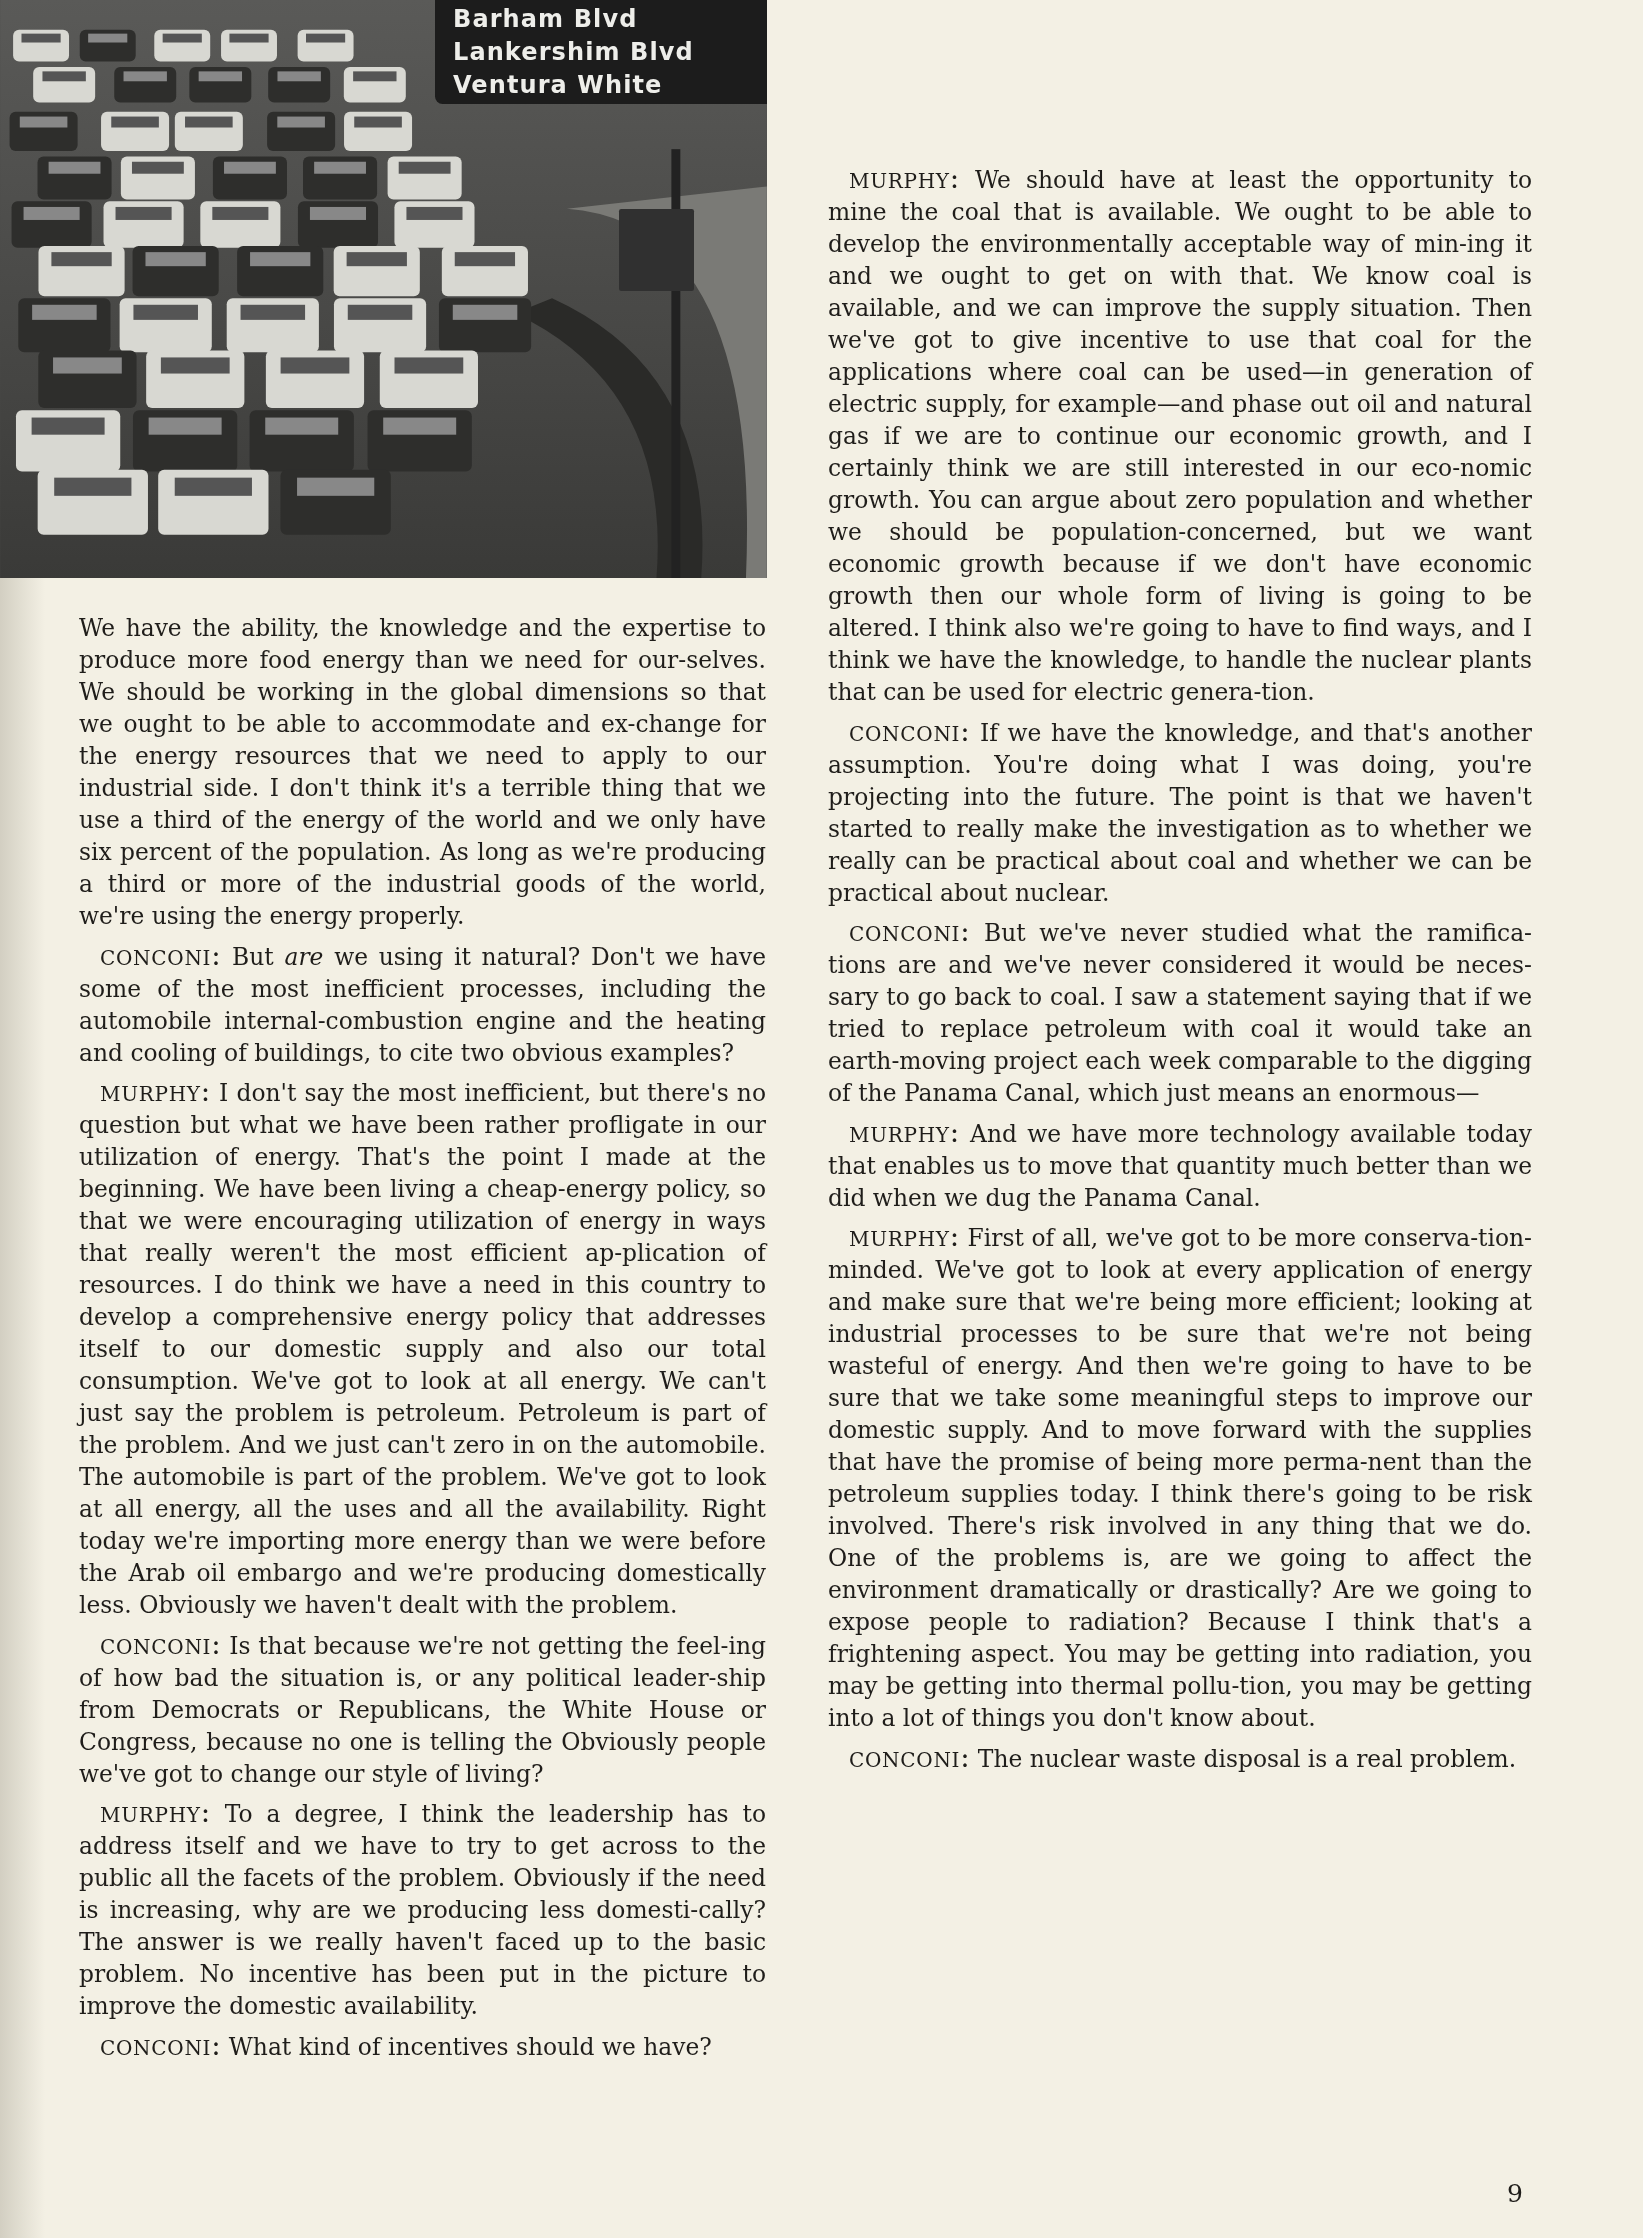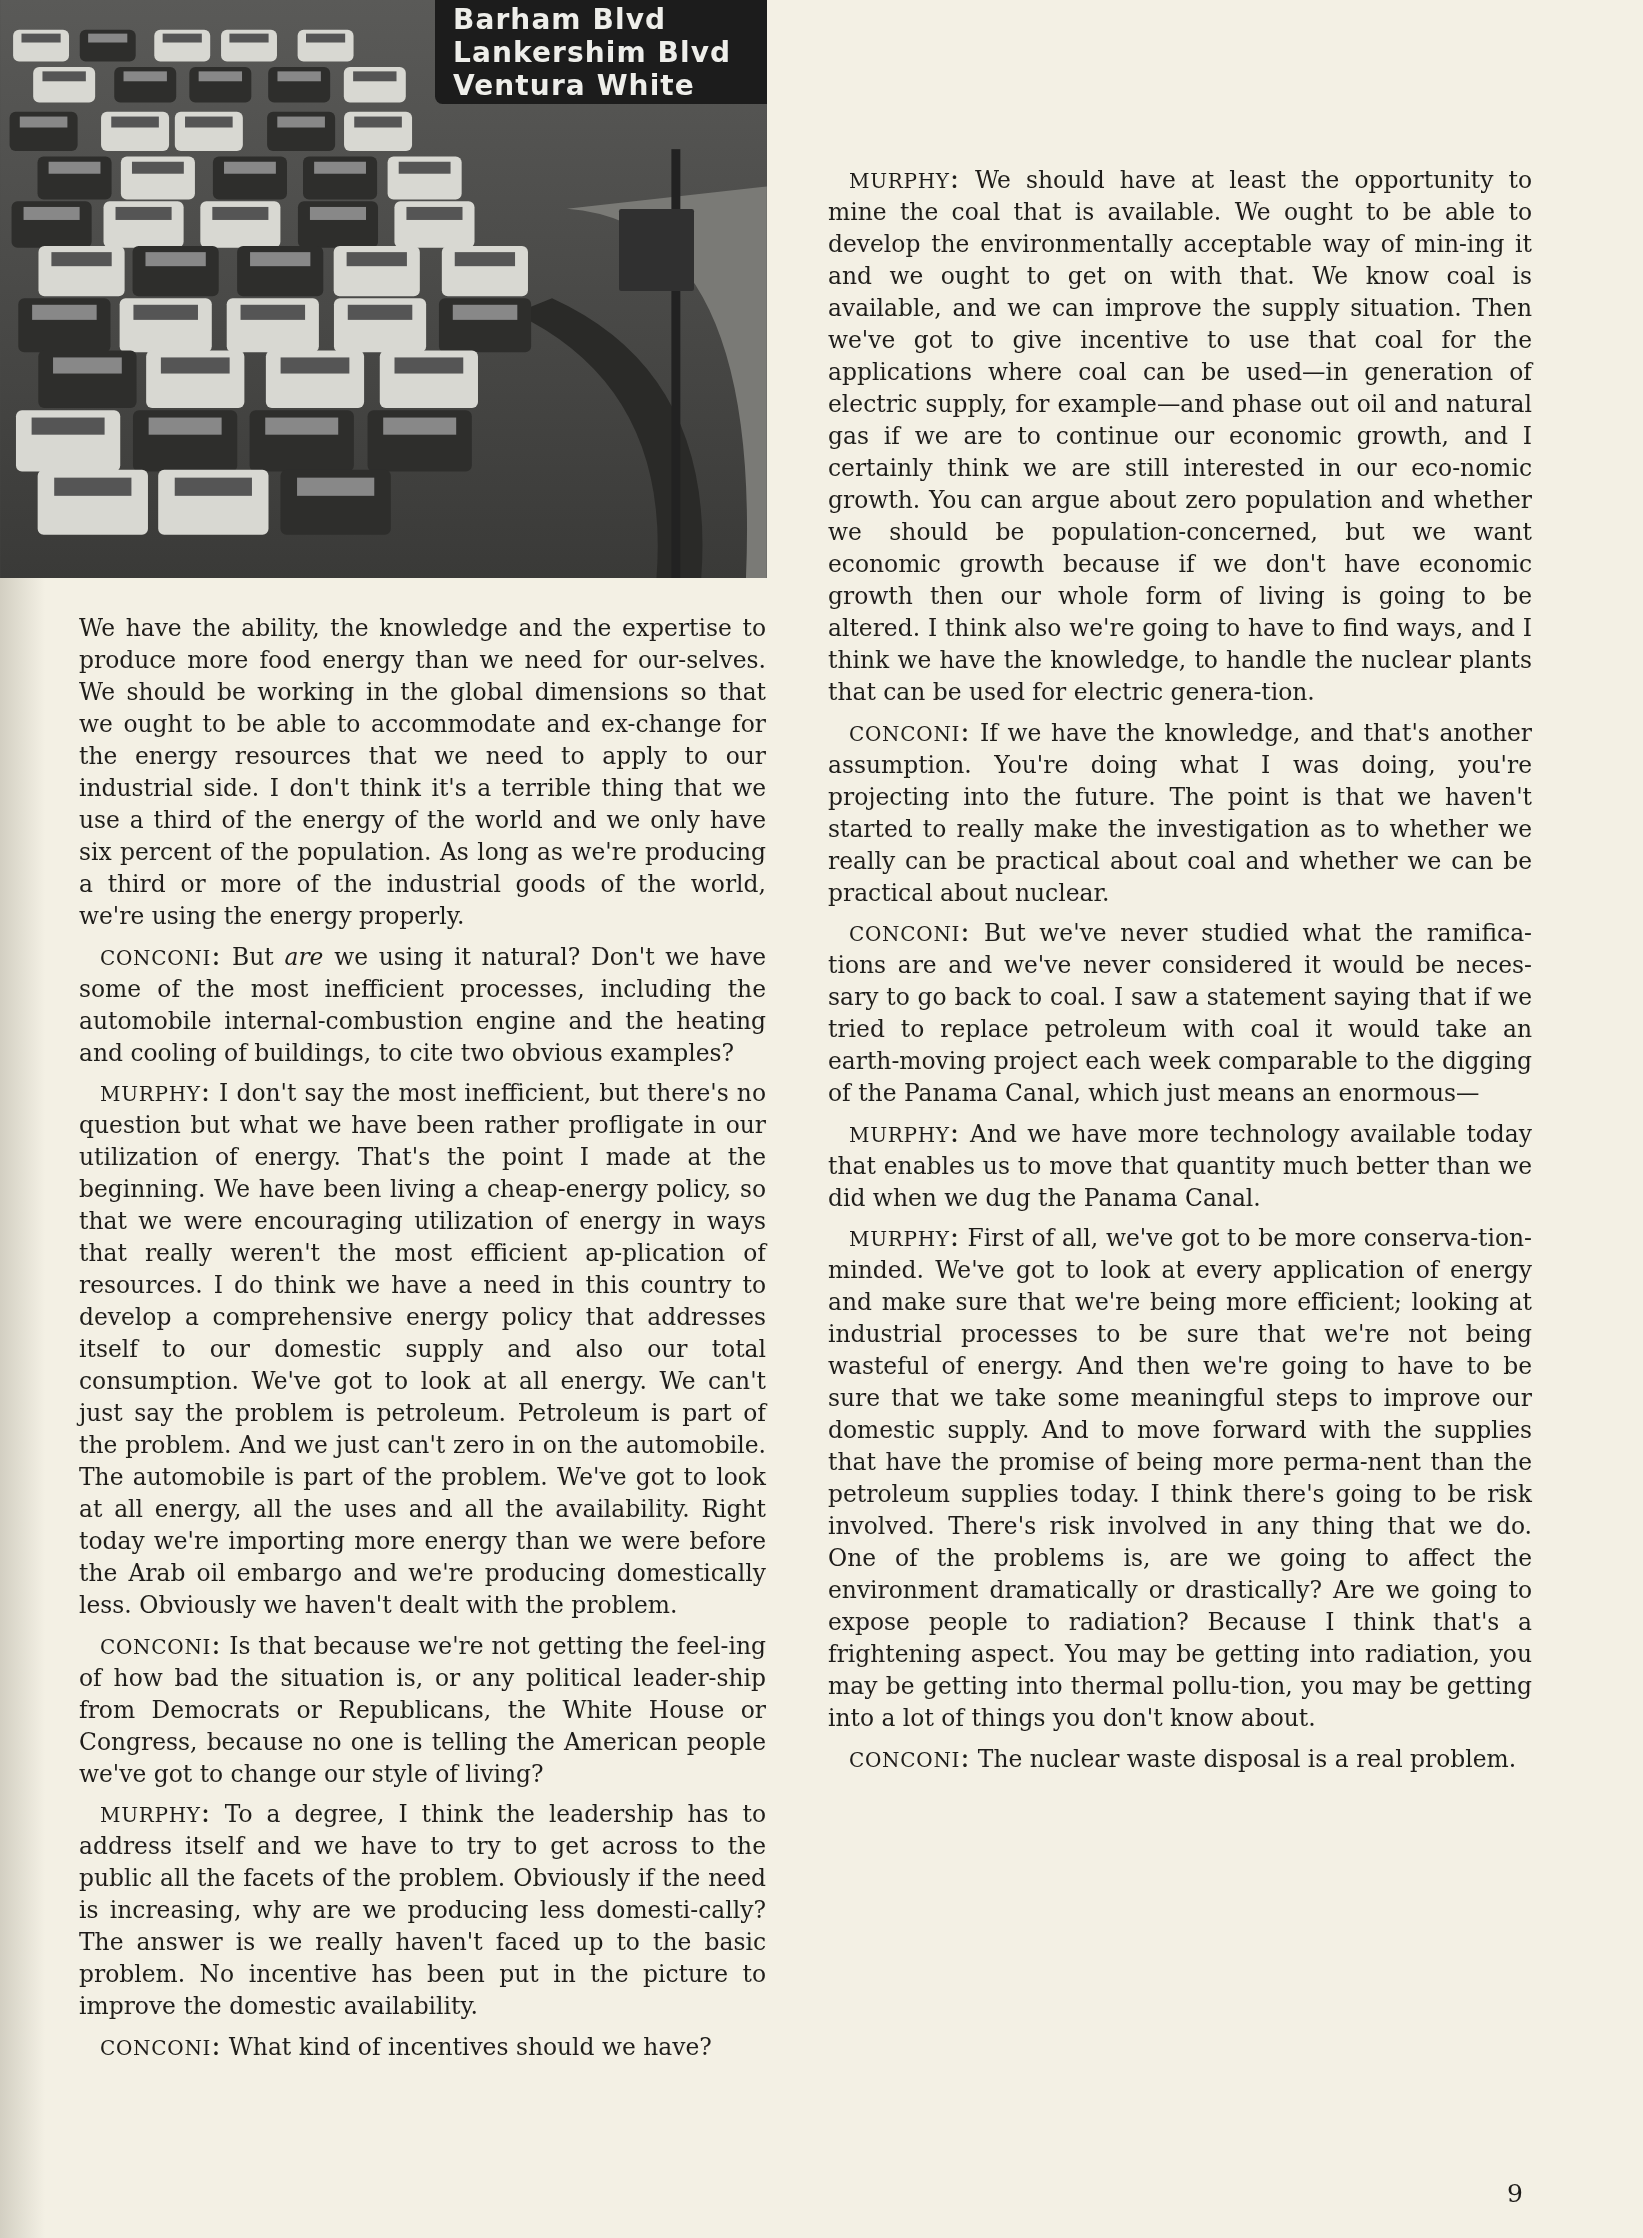"Barham Blvd" .sign-line { font-size: 28px -> 24px }
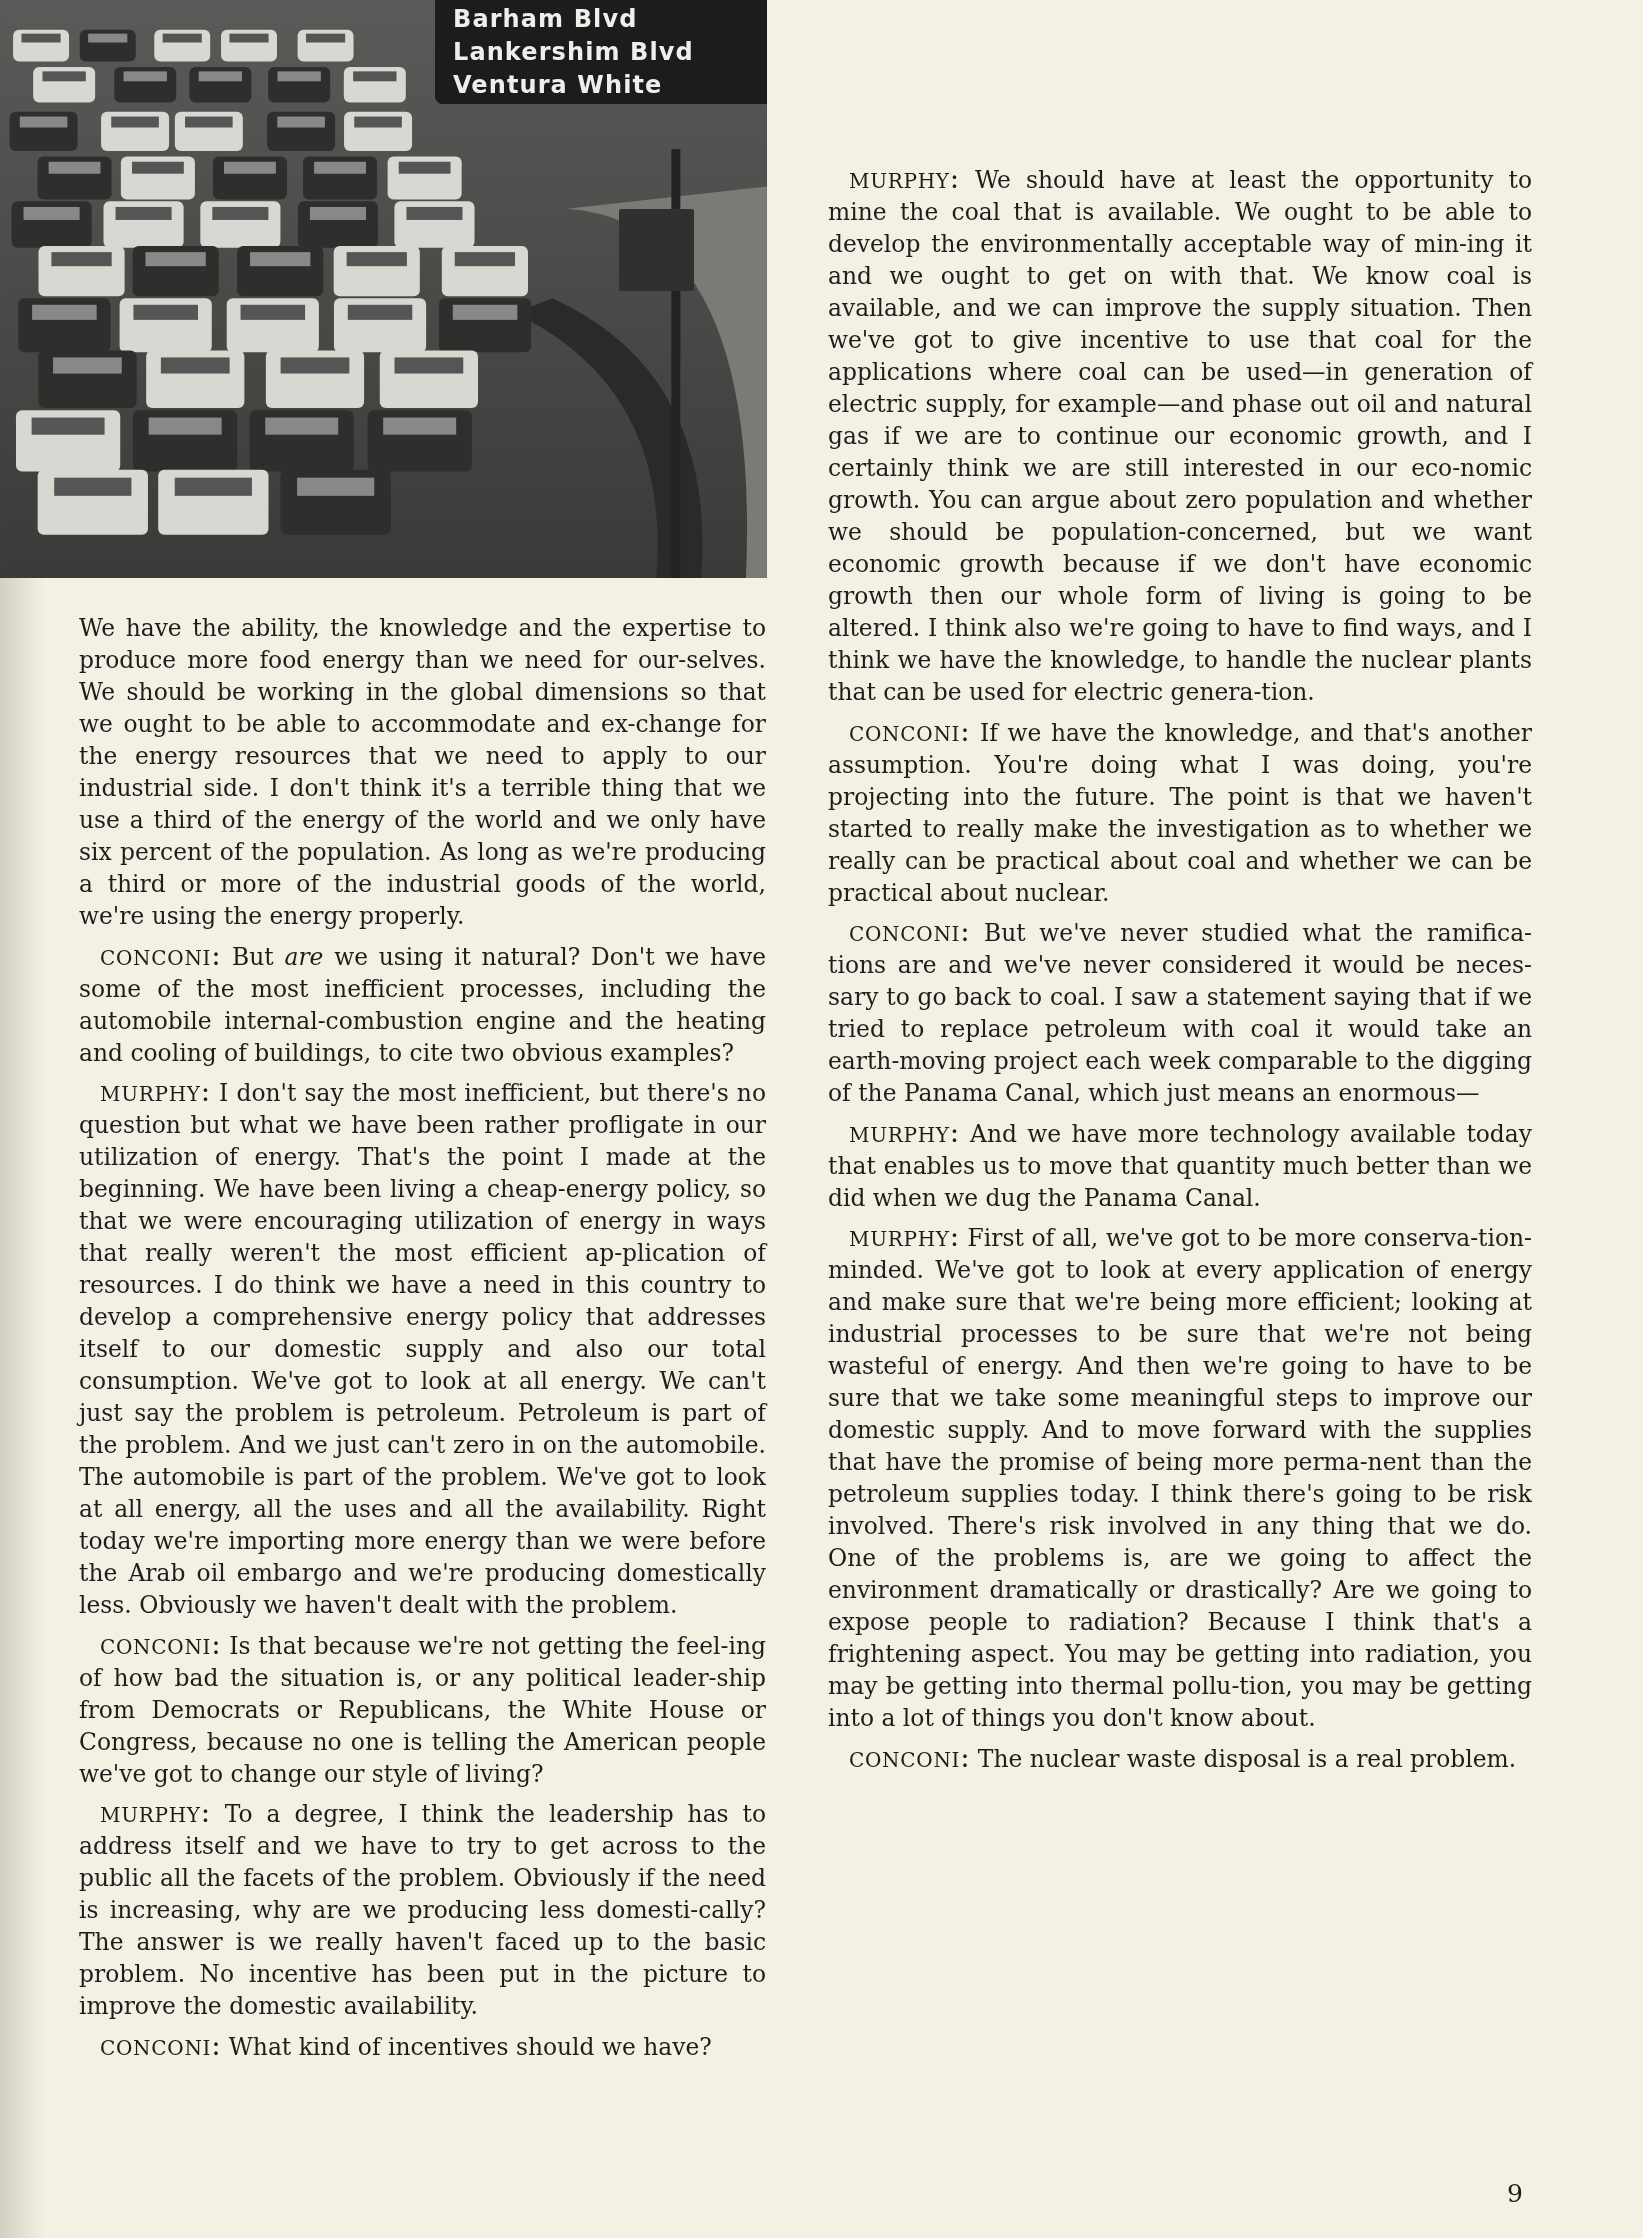"Is that because we're not" span { text: American -> Obviously }
